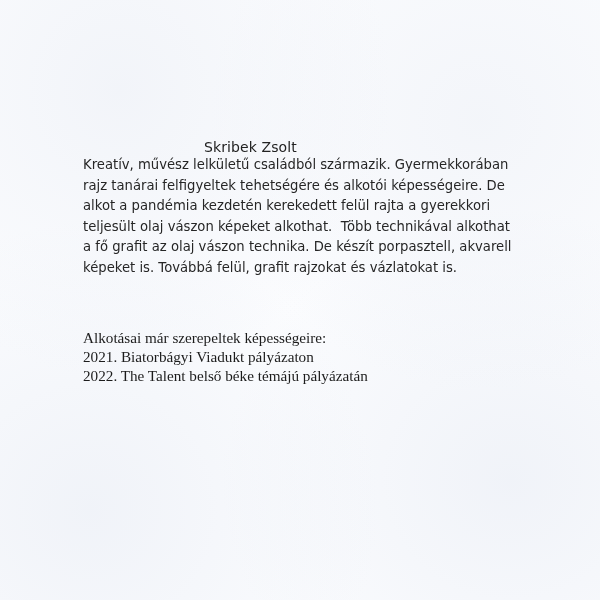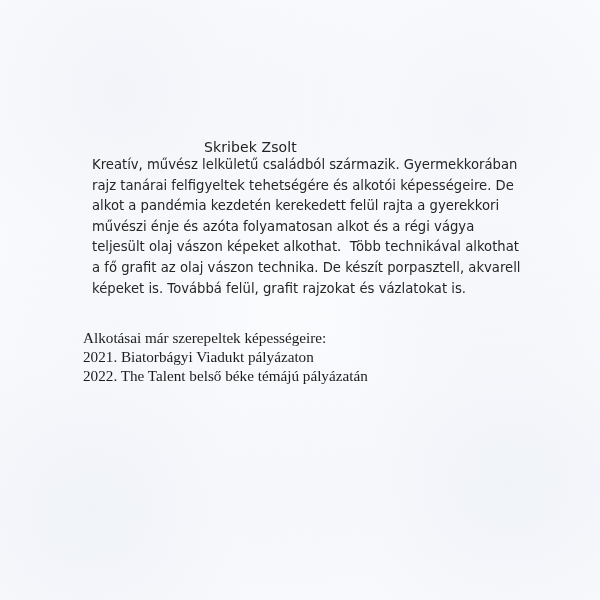"Kreatív, művész lelkületű családból" .bio { left: 92px -> 83px }
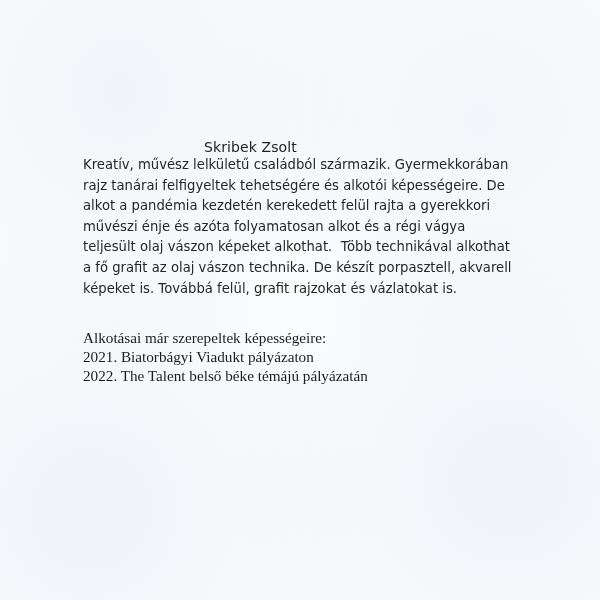"művészi énje és azóta folyamatosan" span.line { html: <span>művészi énje és azóta folyamatosan alkot és a régi vágya</span> -> none }
